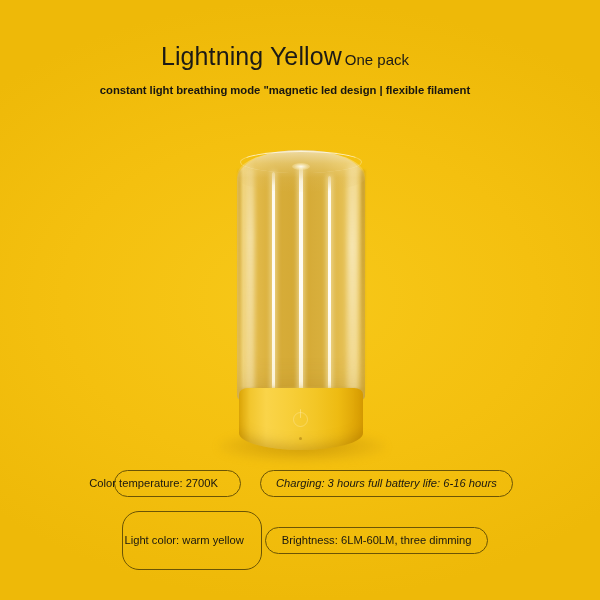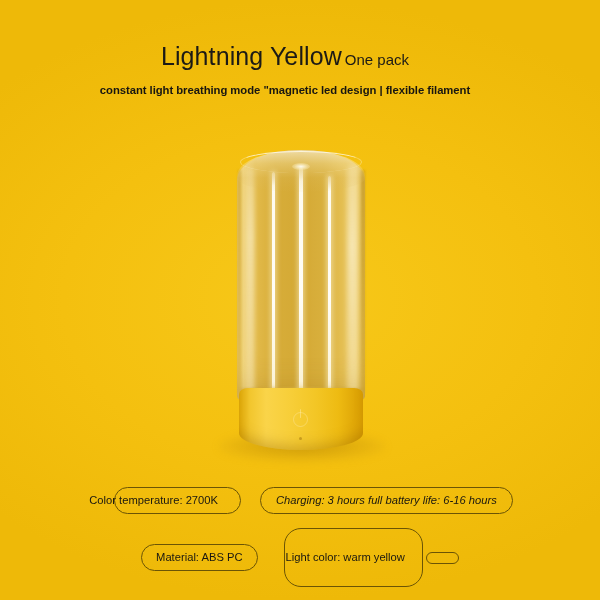"Color temperature: 2700K" #specs { top: 487px -> 470px }
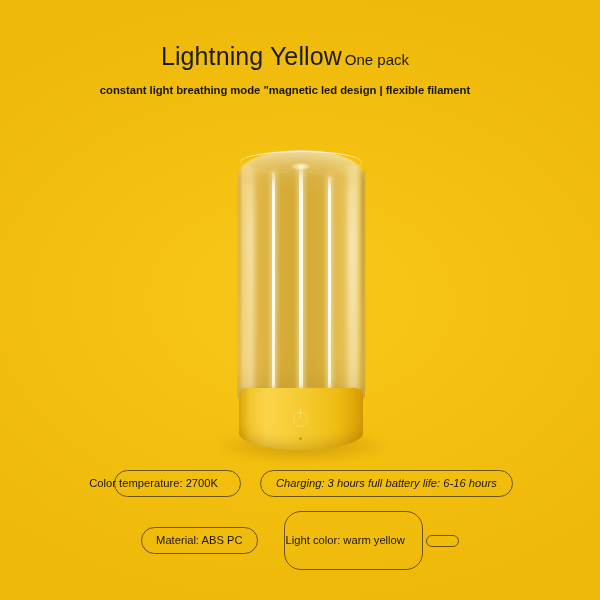"Material: ABS PC" div.pill { html: <div> <span></span> <span>Material: ABS PC</span> </div> -> none }
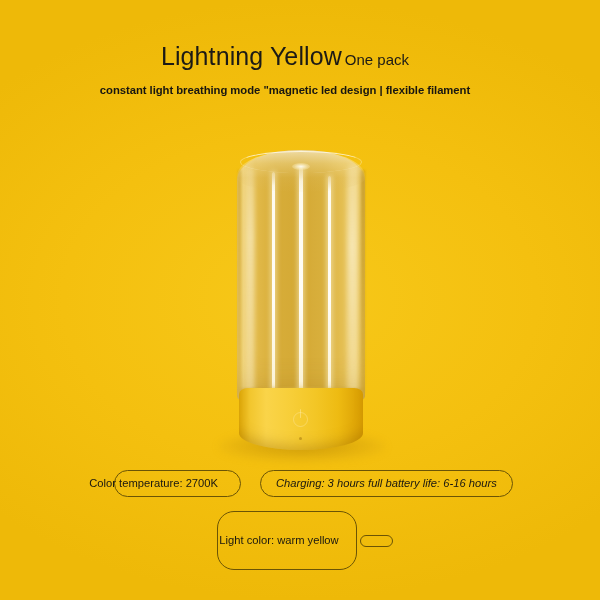"Brightness: 6LM-60LM, three dimming" span.pill-text { html: none -> <span>Brightness: 6LM-60LM, three dimming</span> }
